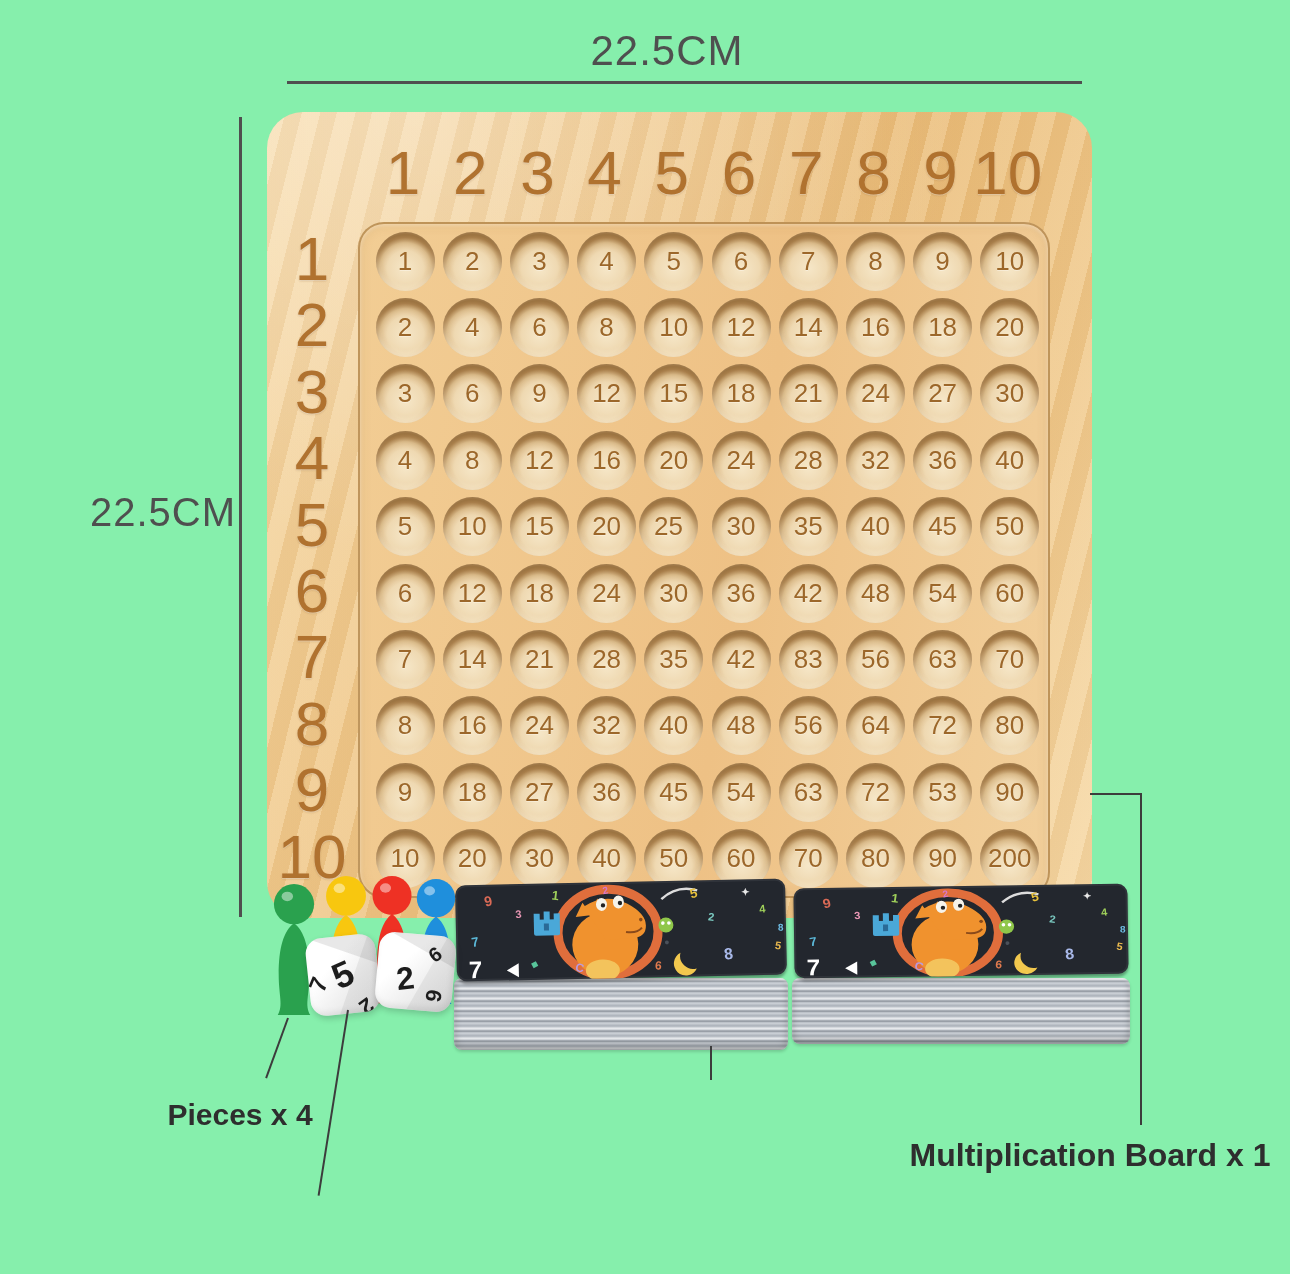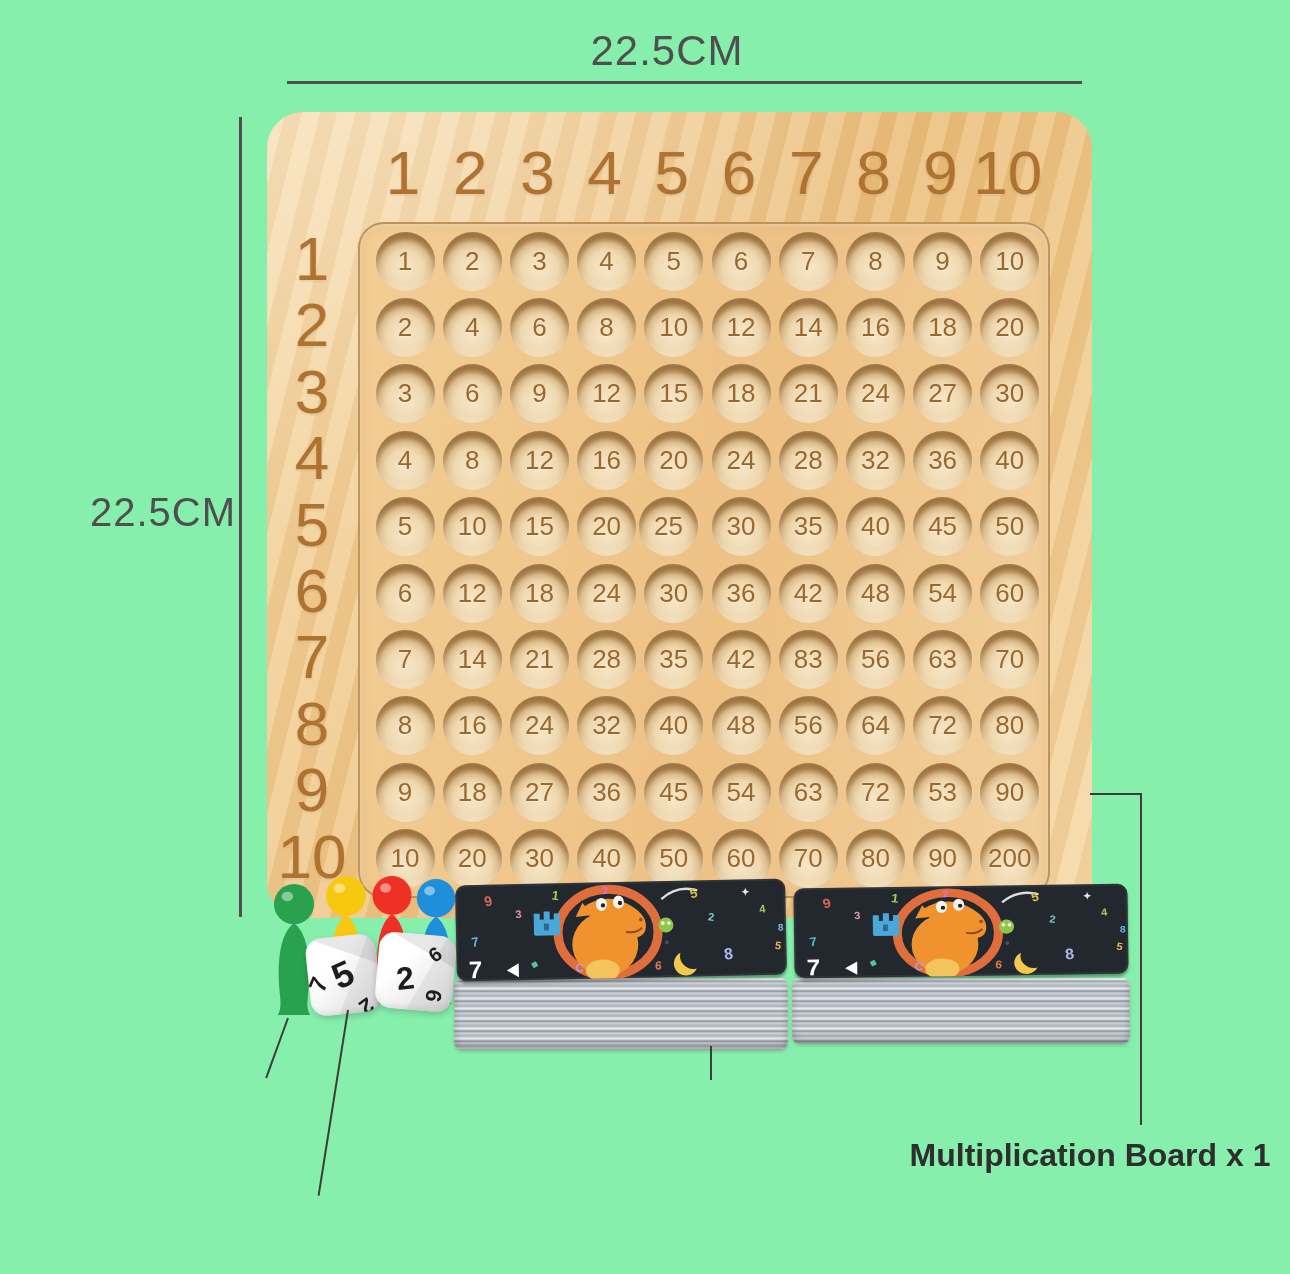"Pieces x 4" div.callout-label { html: none -> <div>Pieces x 4</div> }
